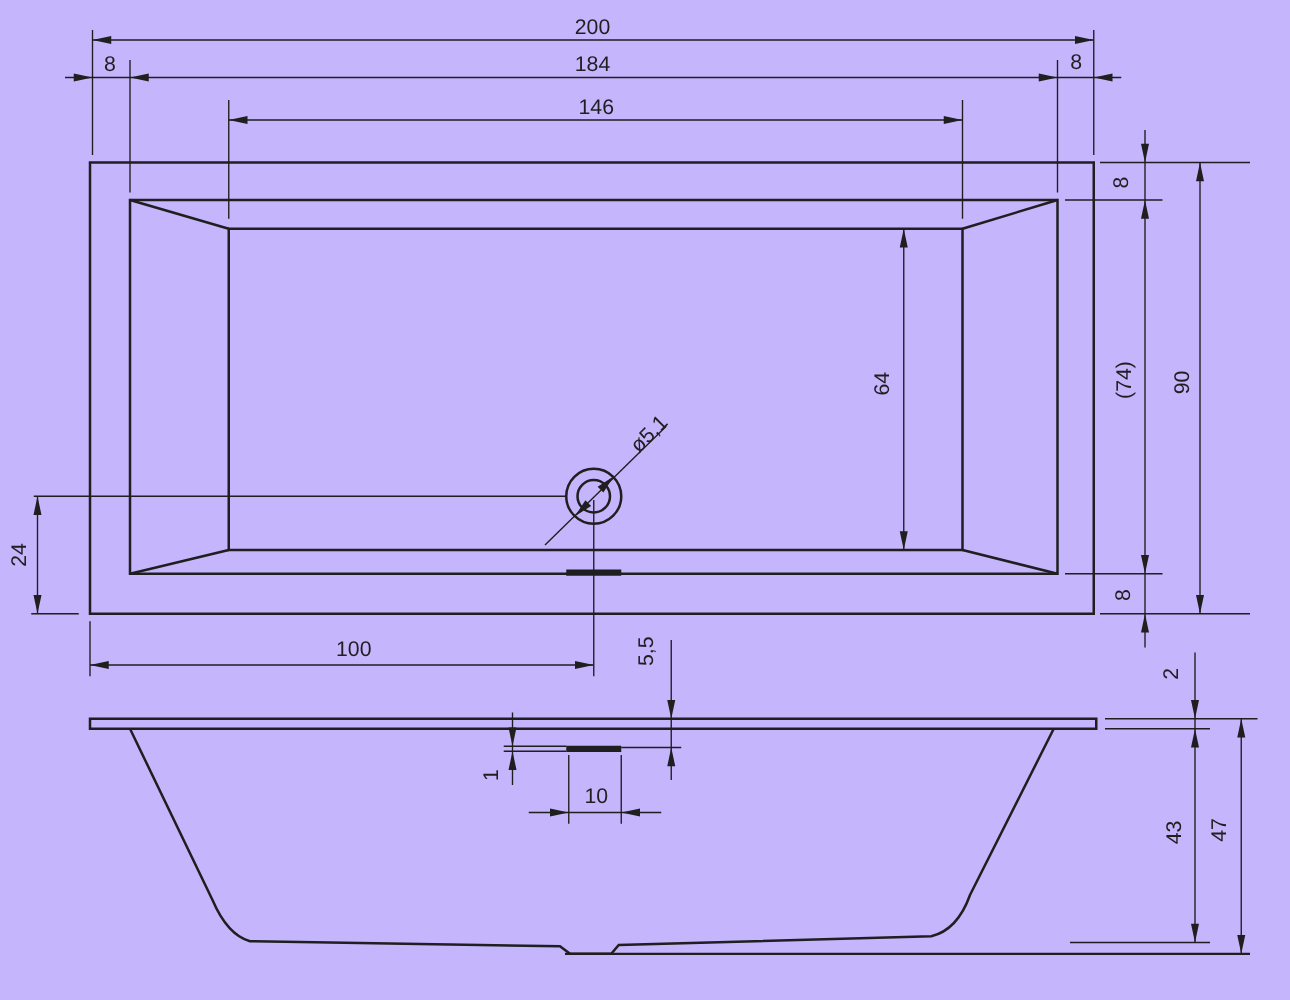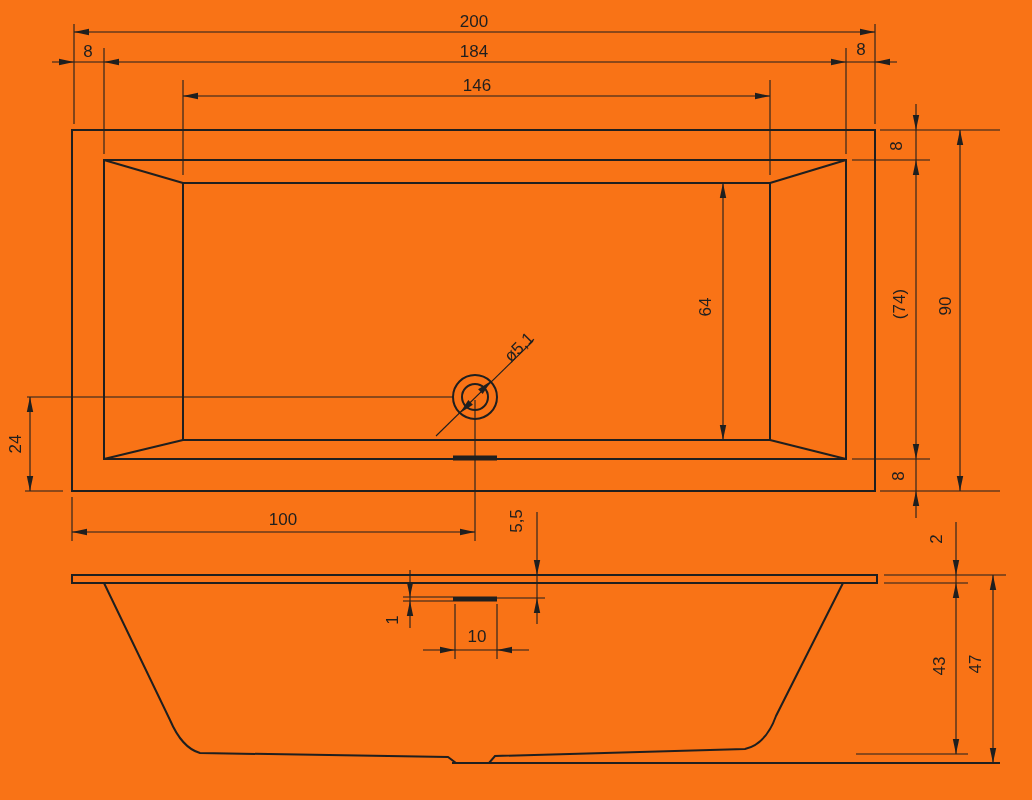"200" .page { background: #f97316 -> #c4b5fd }
